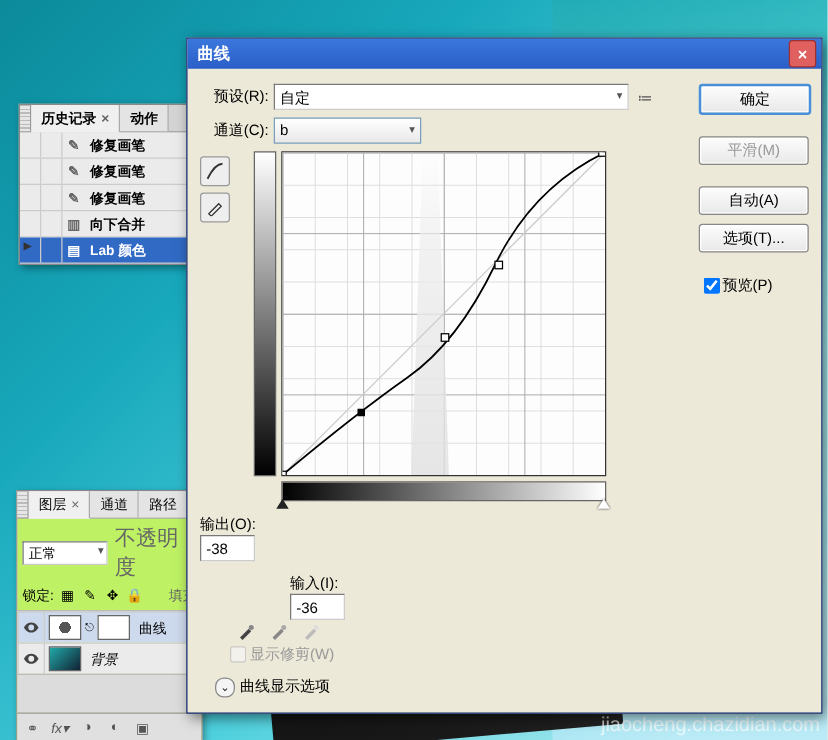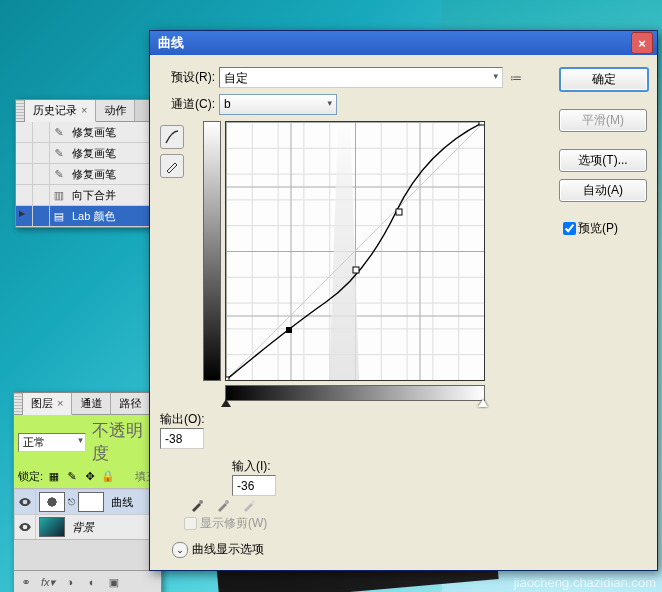"历史记录 ×" .history { font-weight: none -> bold; top: 99px -> 83px }
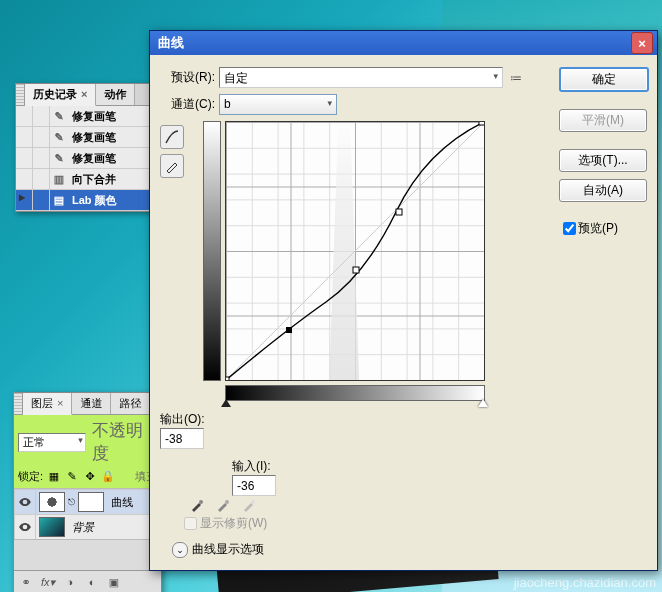"选项(T)..." div.winbtn { order: before "自动(A)" -> after "自动(A)" }
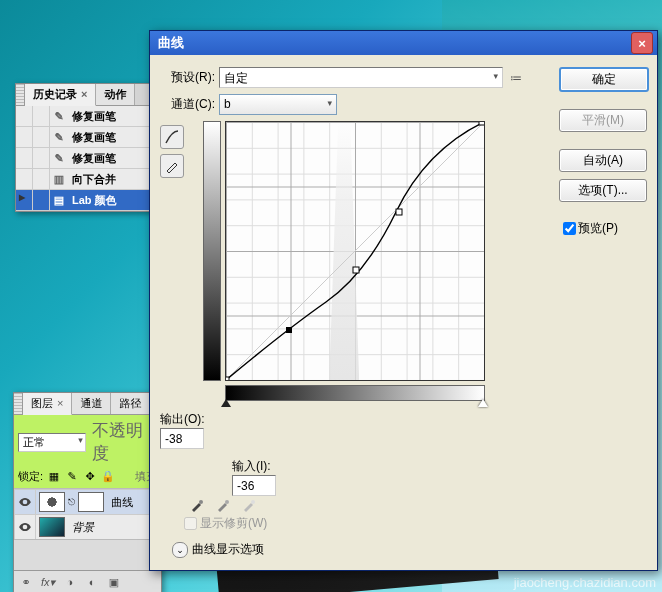"jiaocheng.chazidian.com" .footer-mark { font-size: 13px -> 16px }
